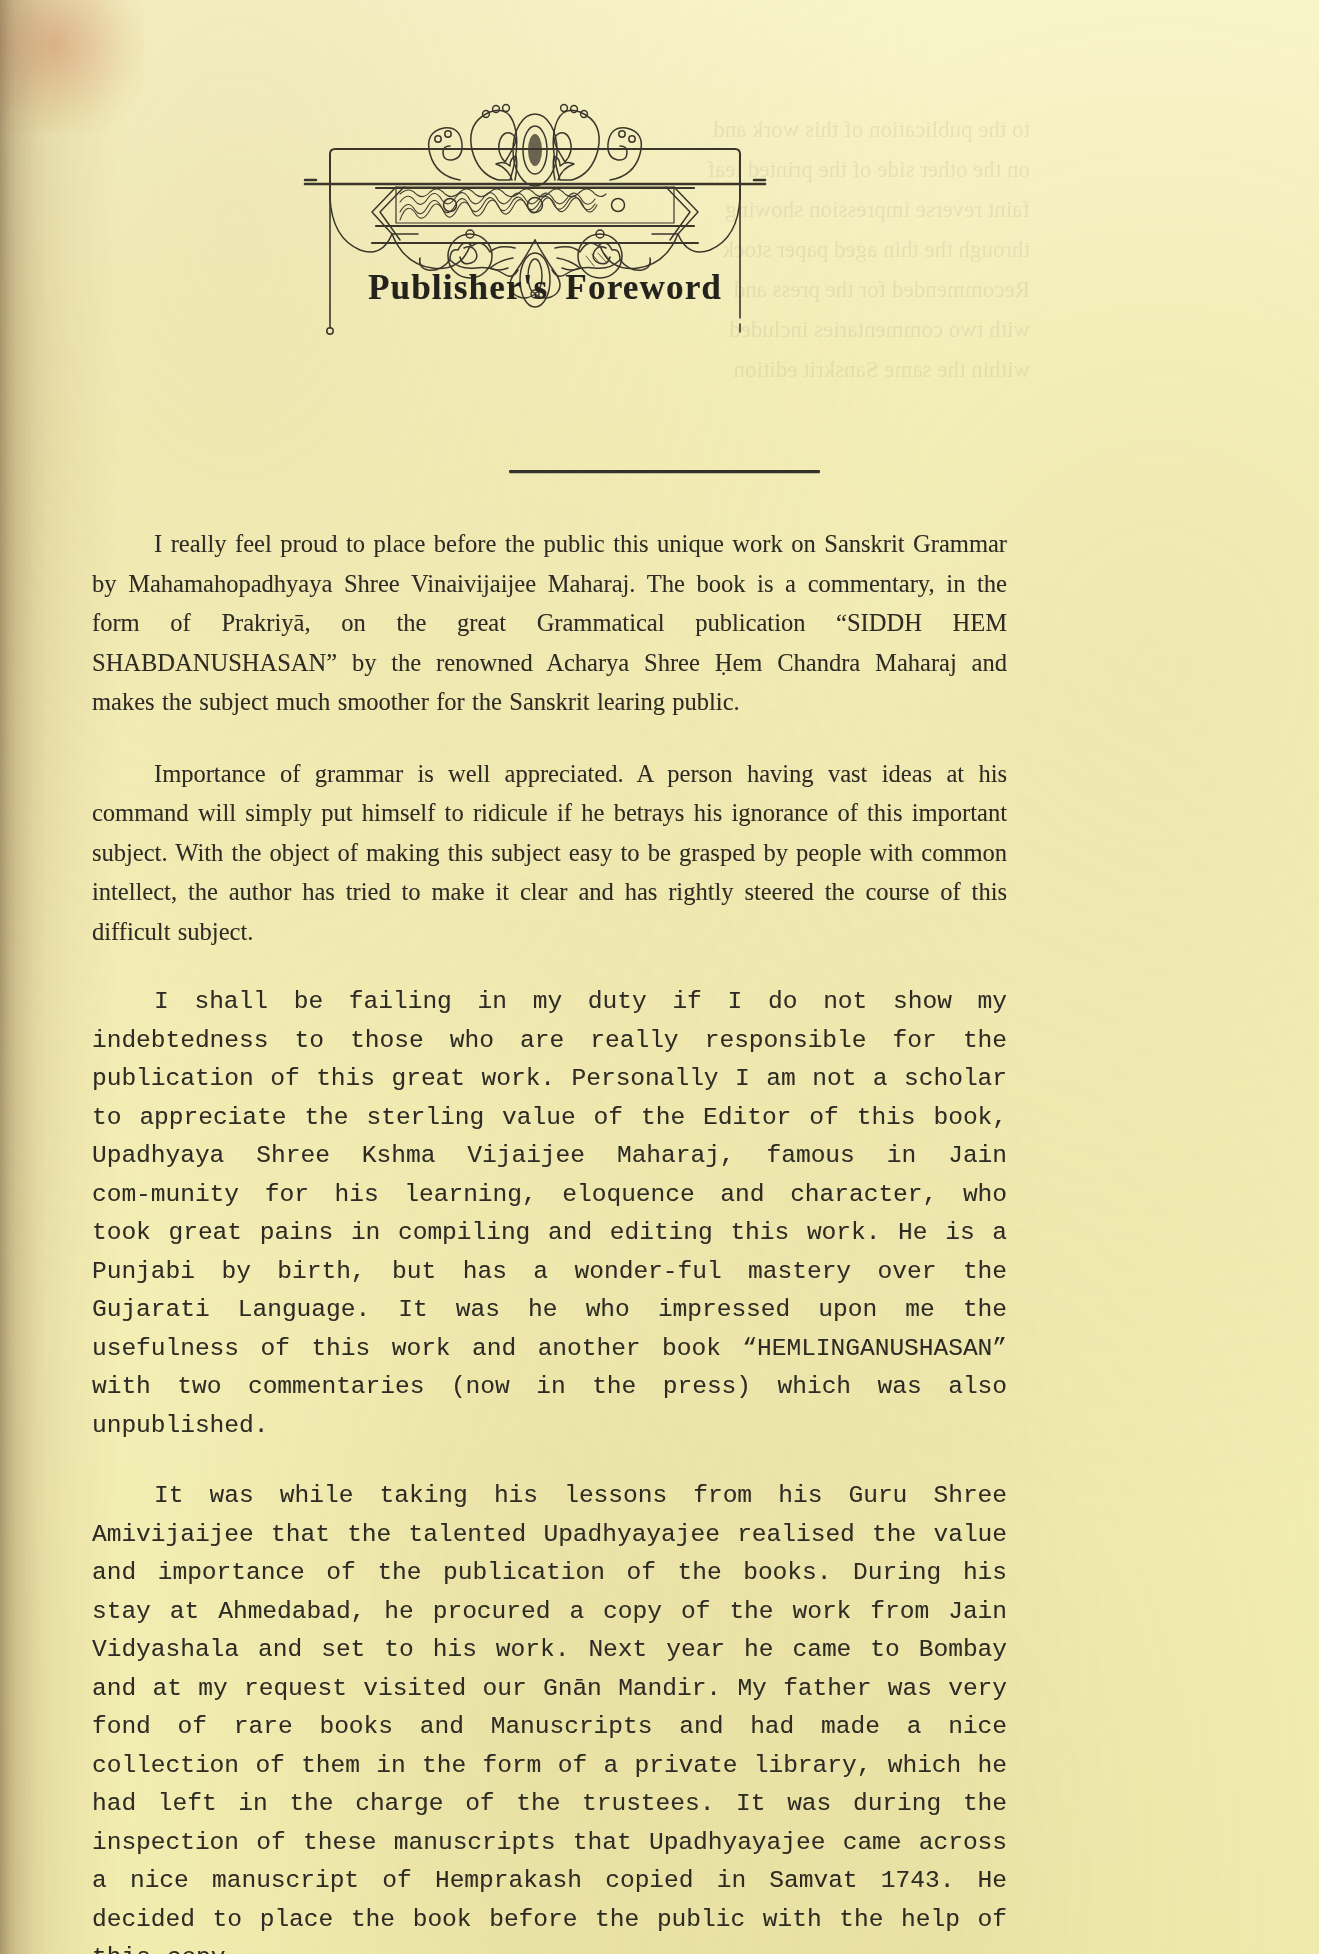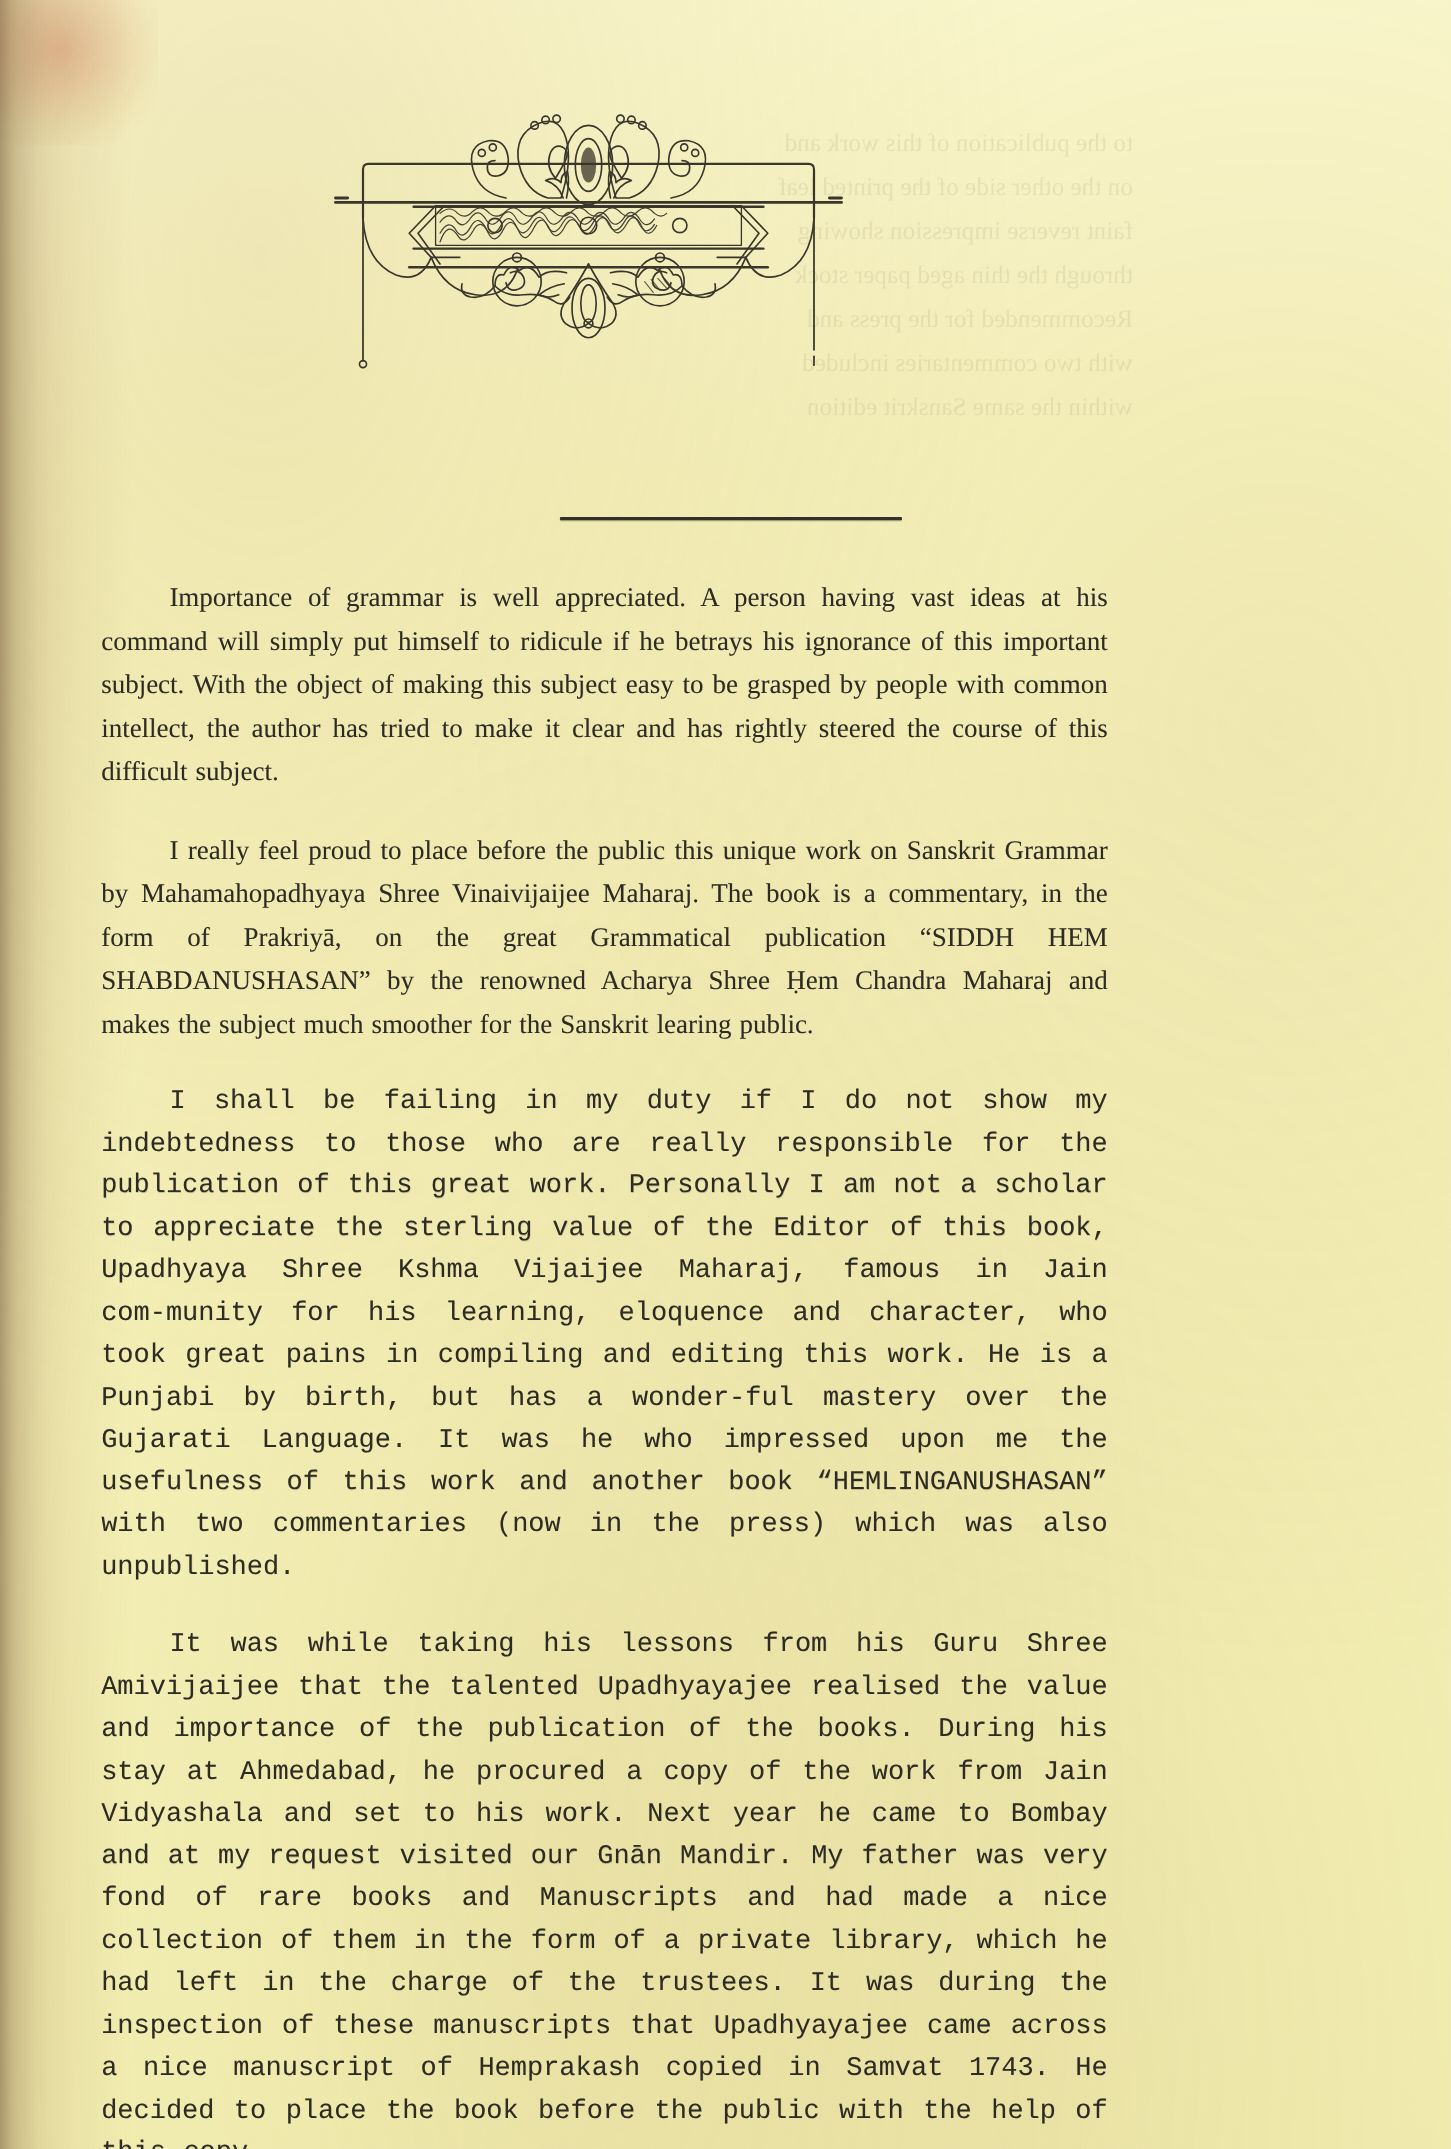"Publisher's Foreword" div.title { html: none -> <div>Publisher's Foreword</div> }
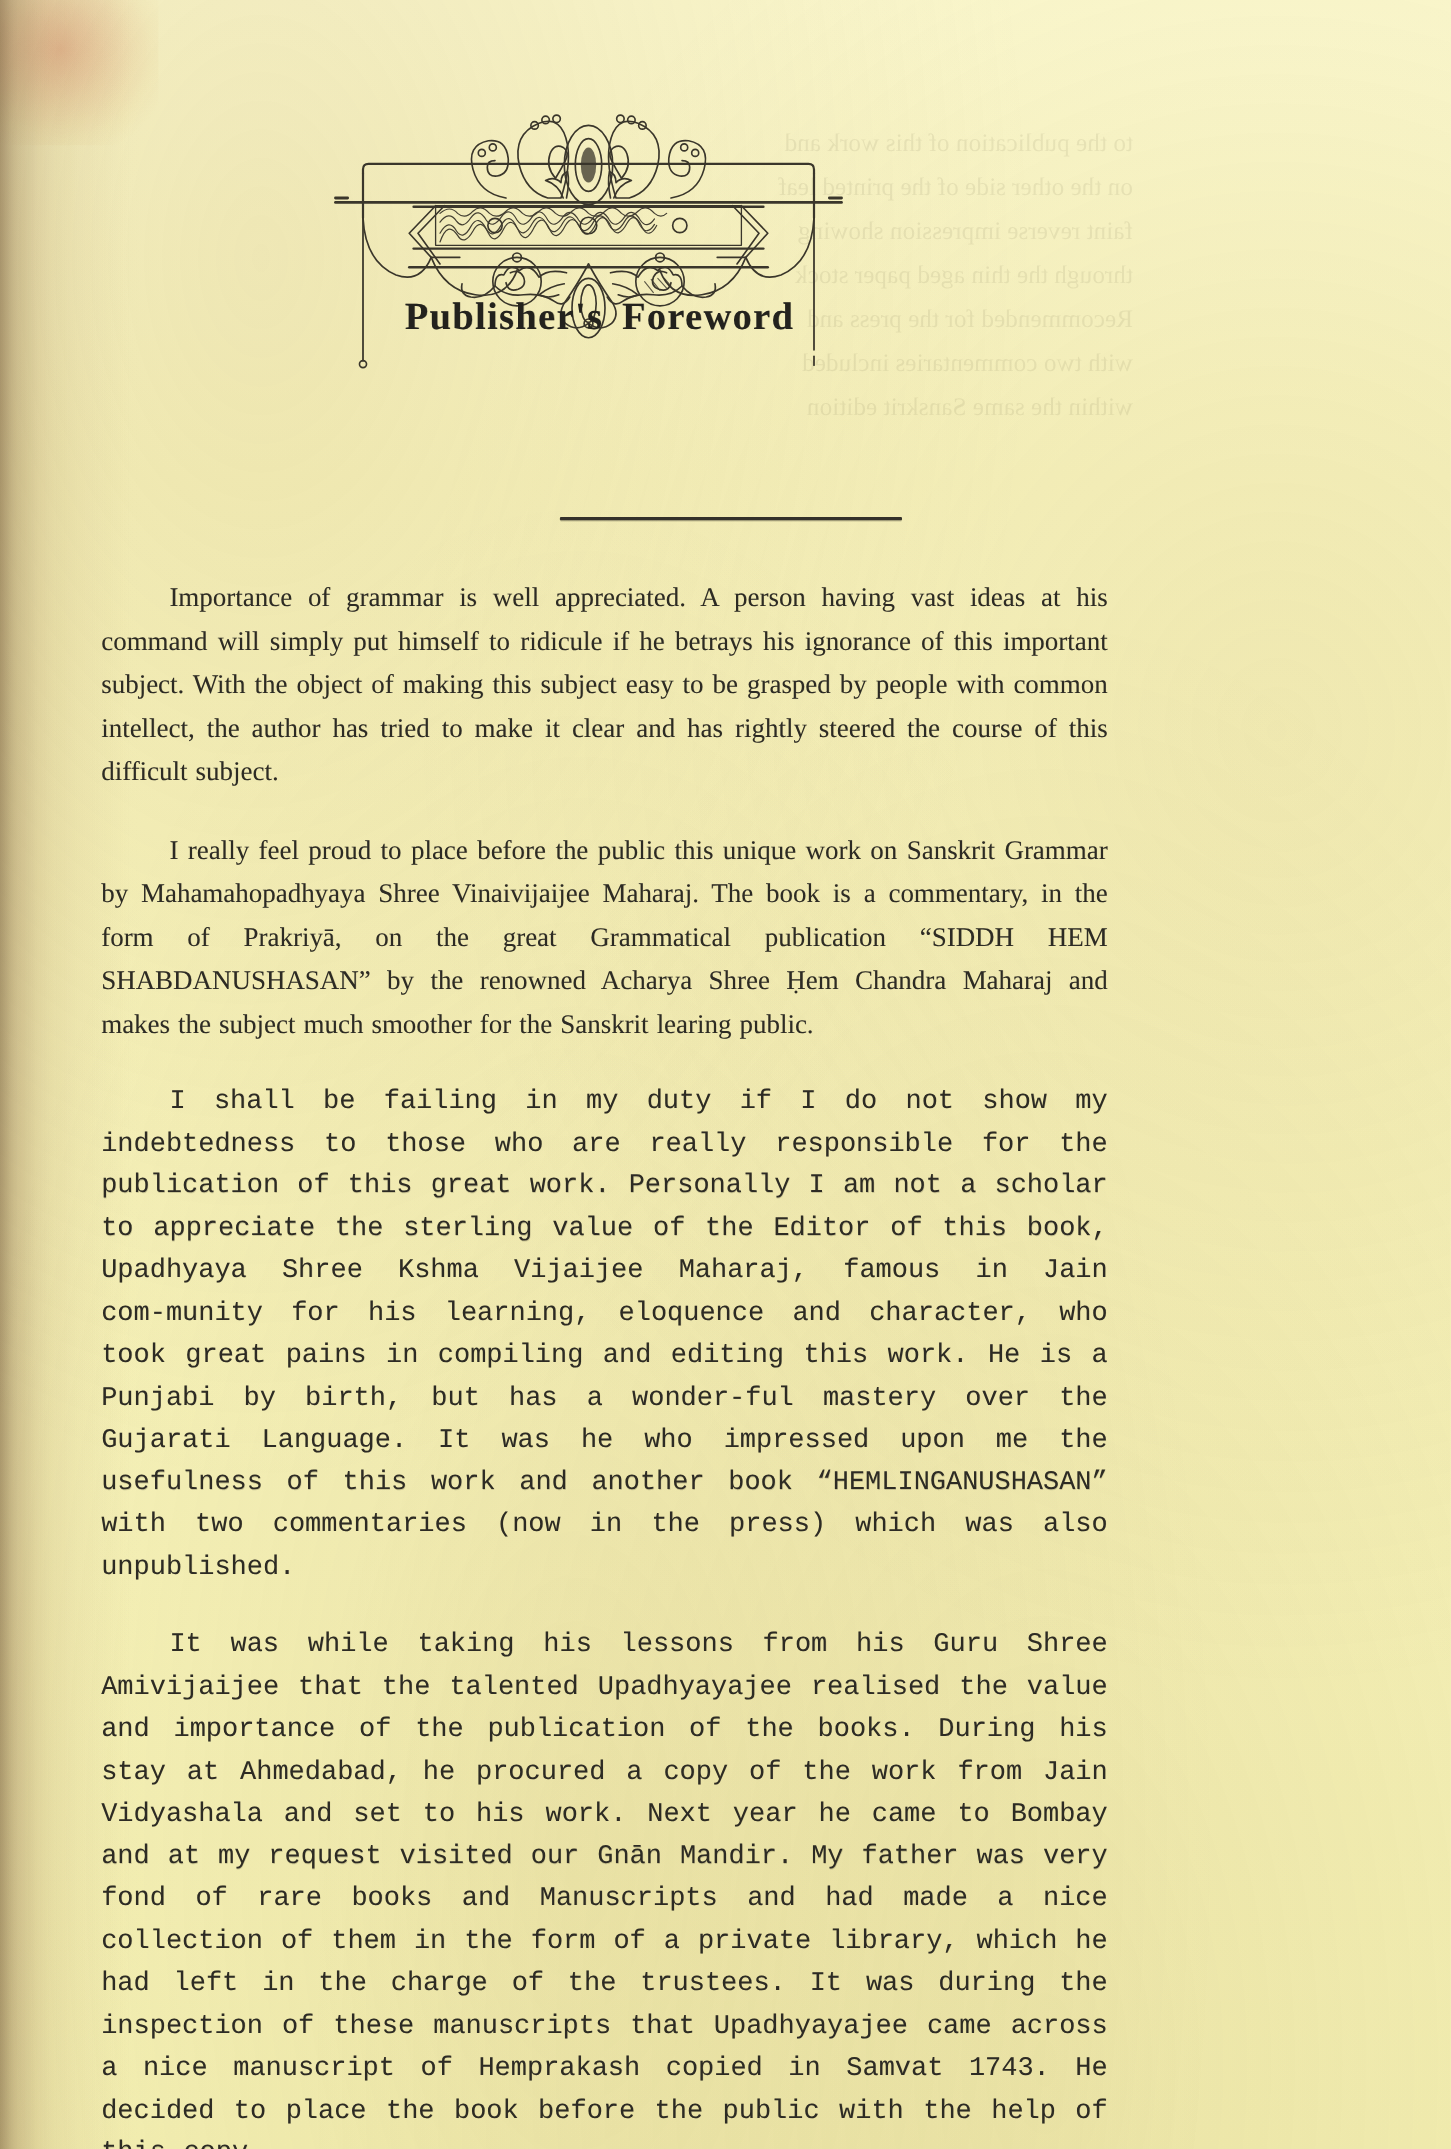"Importance of grammar is well" p.para { order: before "I really feel proud to" -> after "I really feel proud to" }
